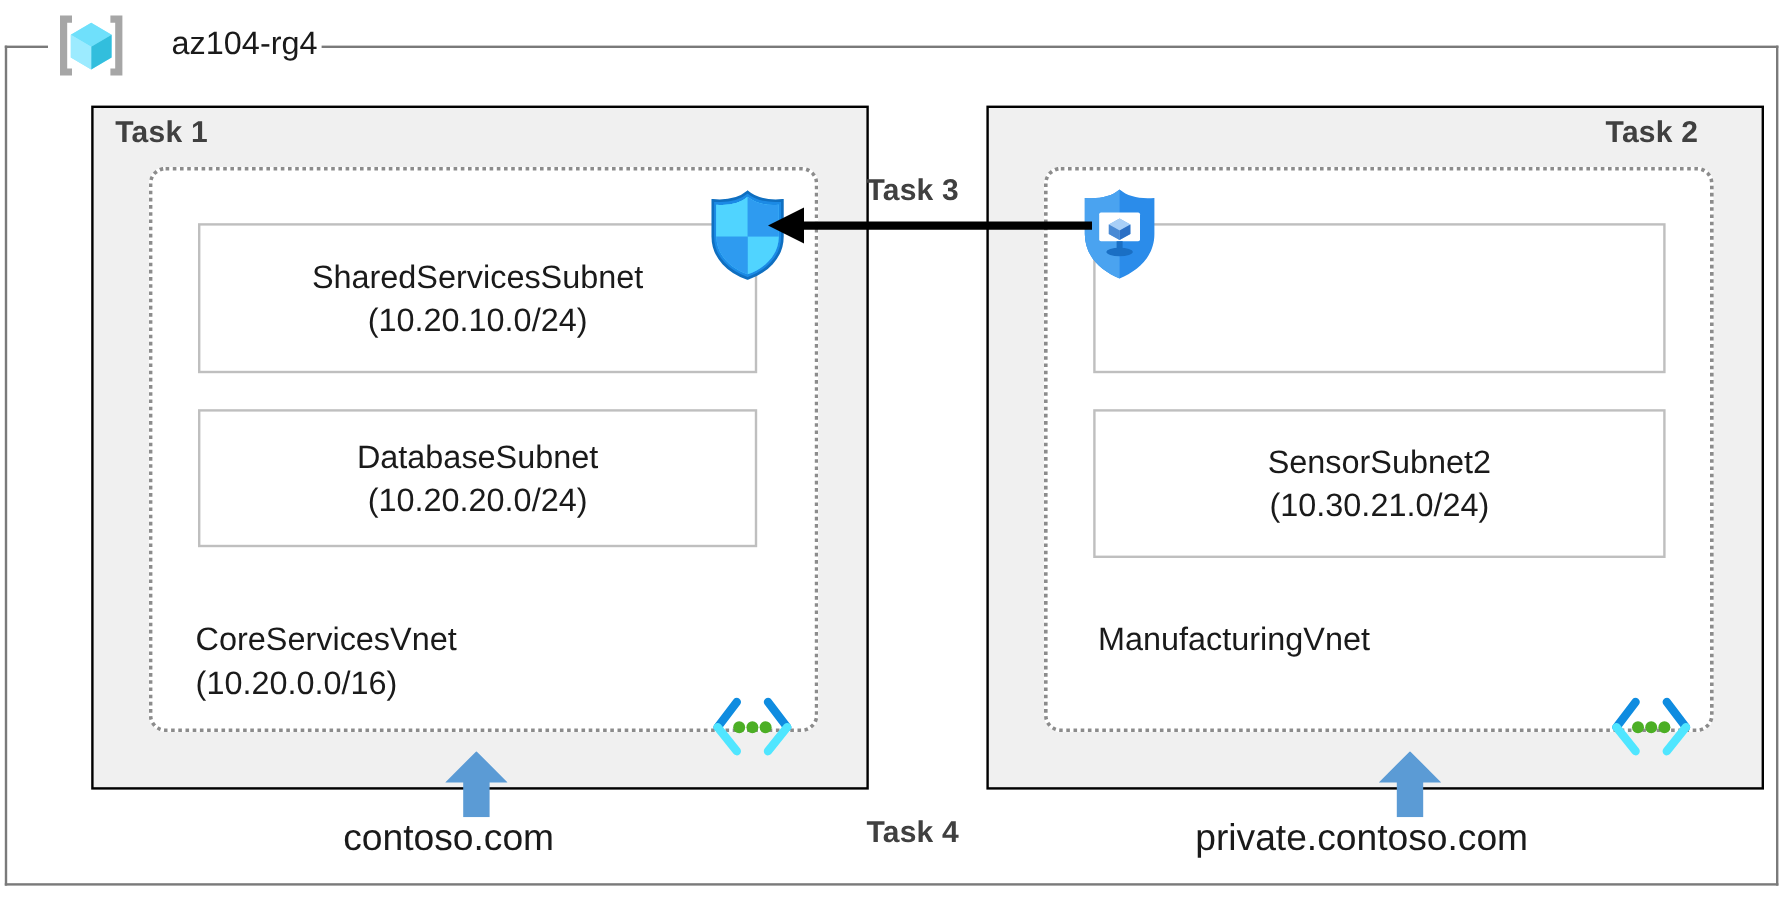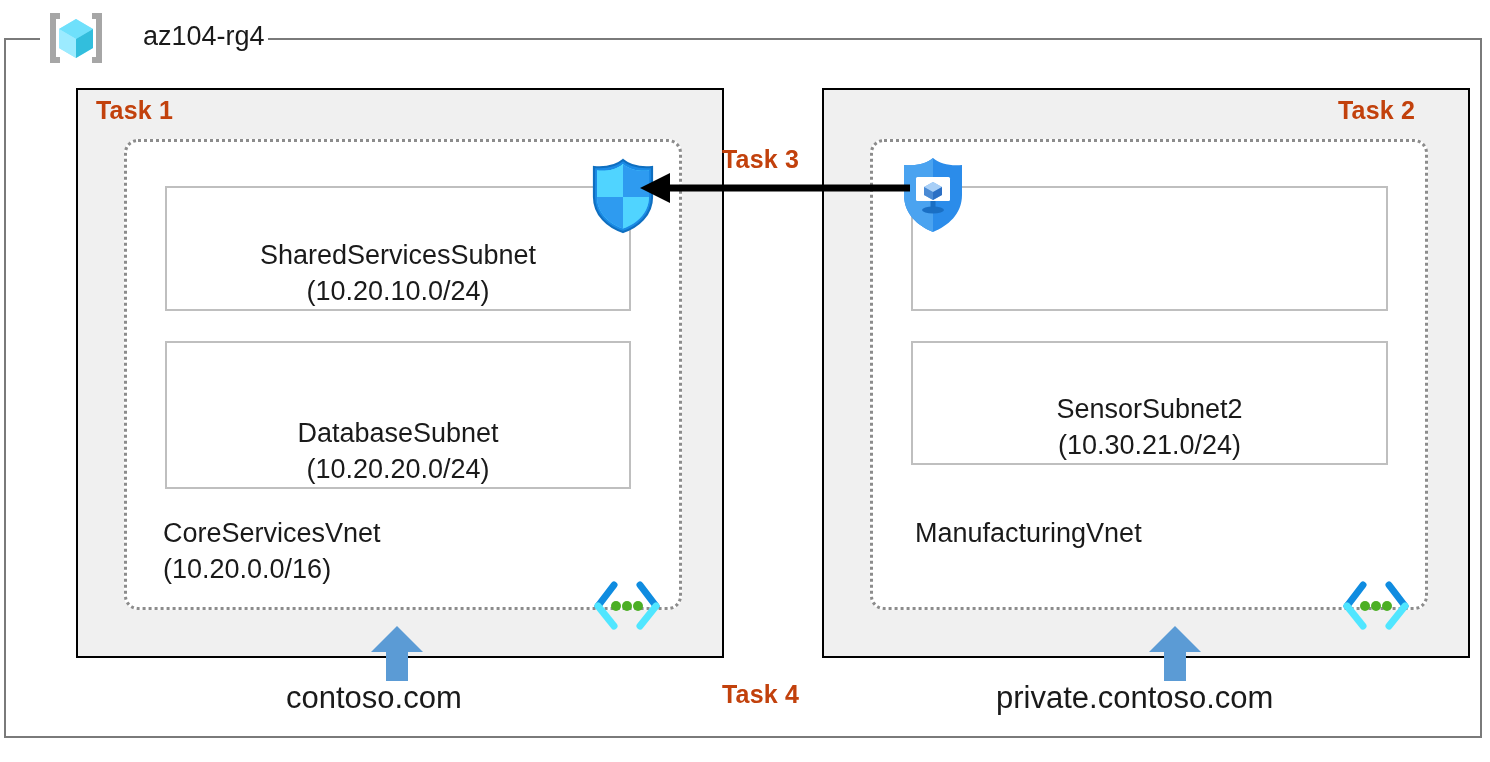"Task 1" .task-label { color: #c2410c -> #404040 }
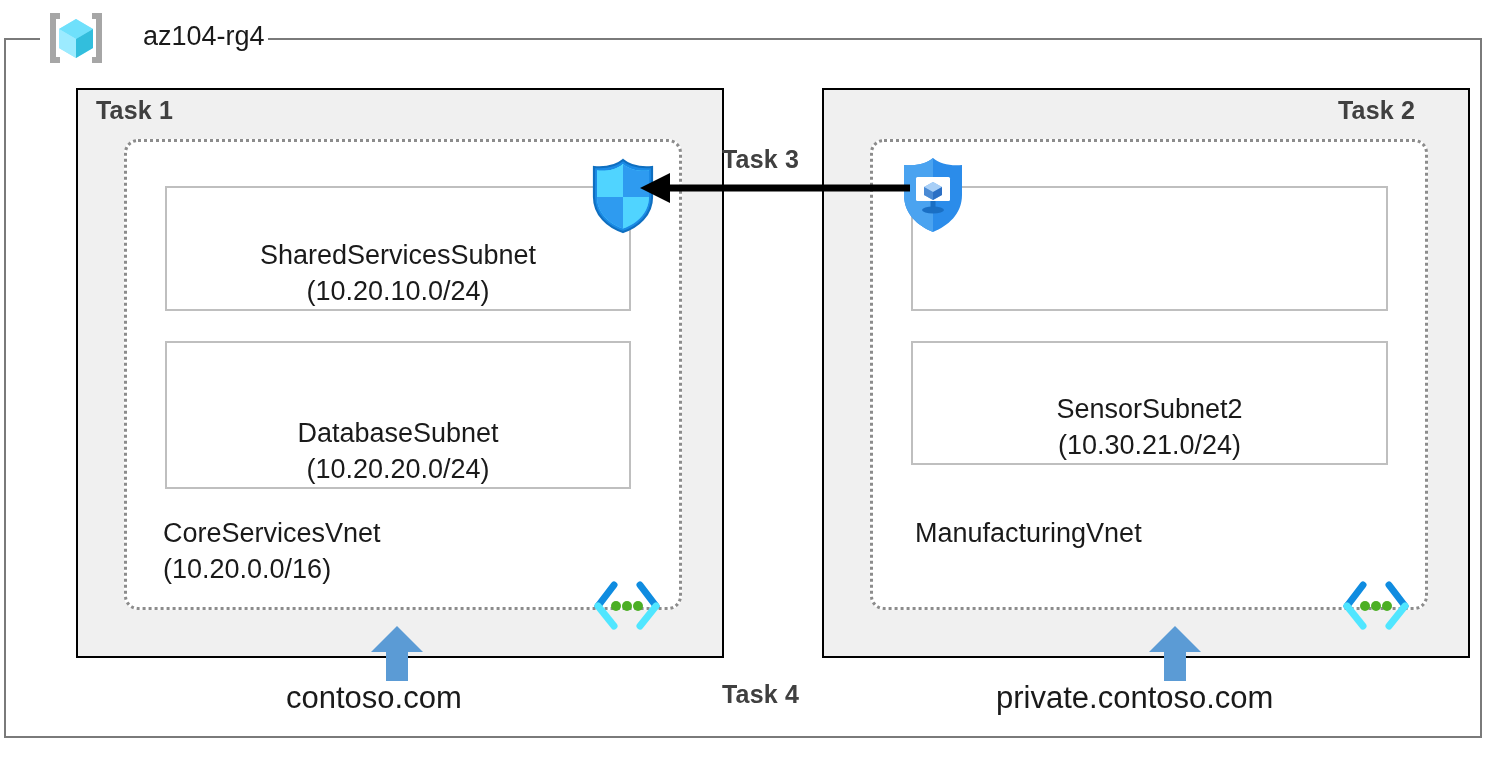"SharedServicesSubnet" .subnet { justify-content: flex-end -> center }
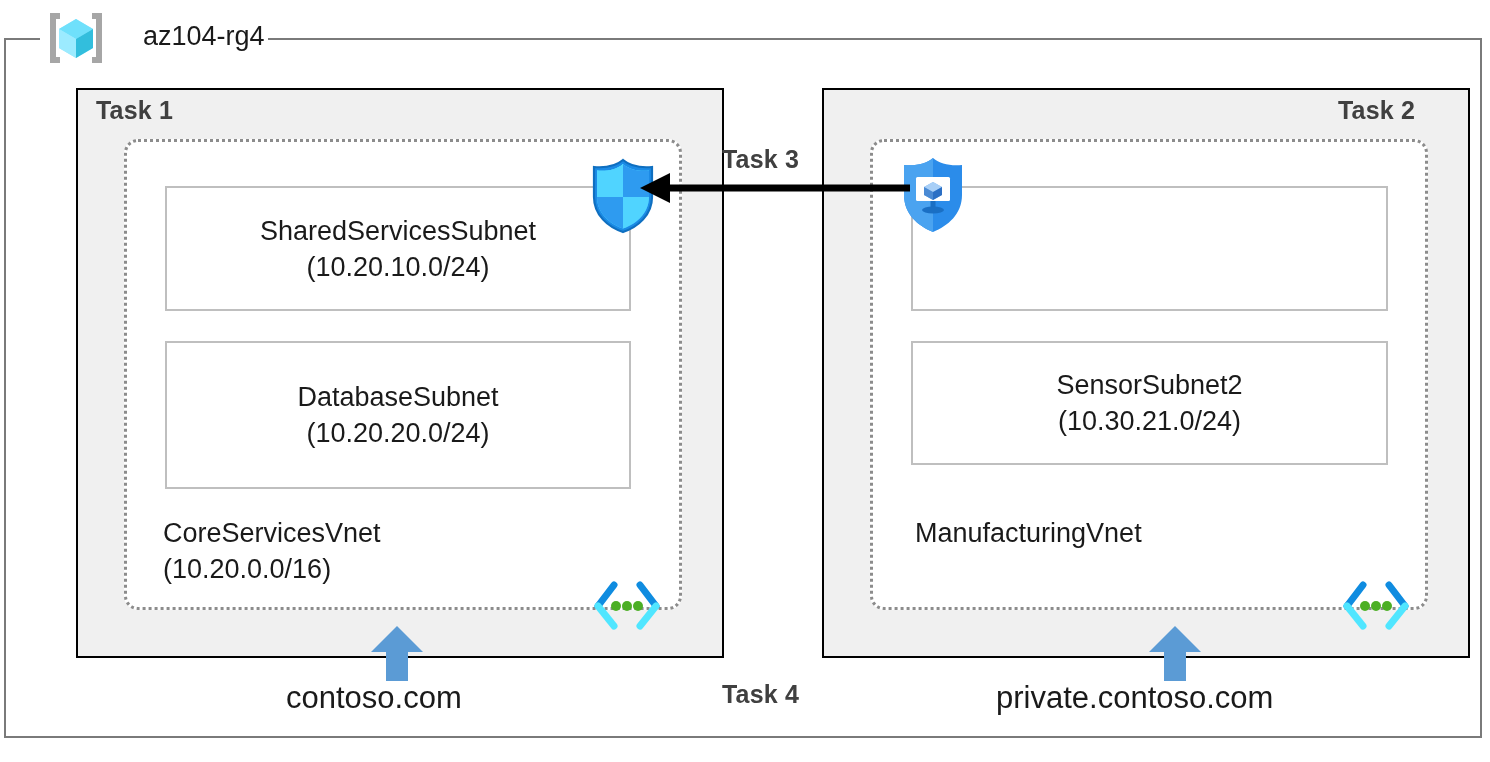"DatabaseSubnet" #subnet-database { height: 148px -> 115px }
